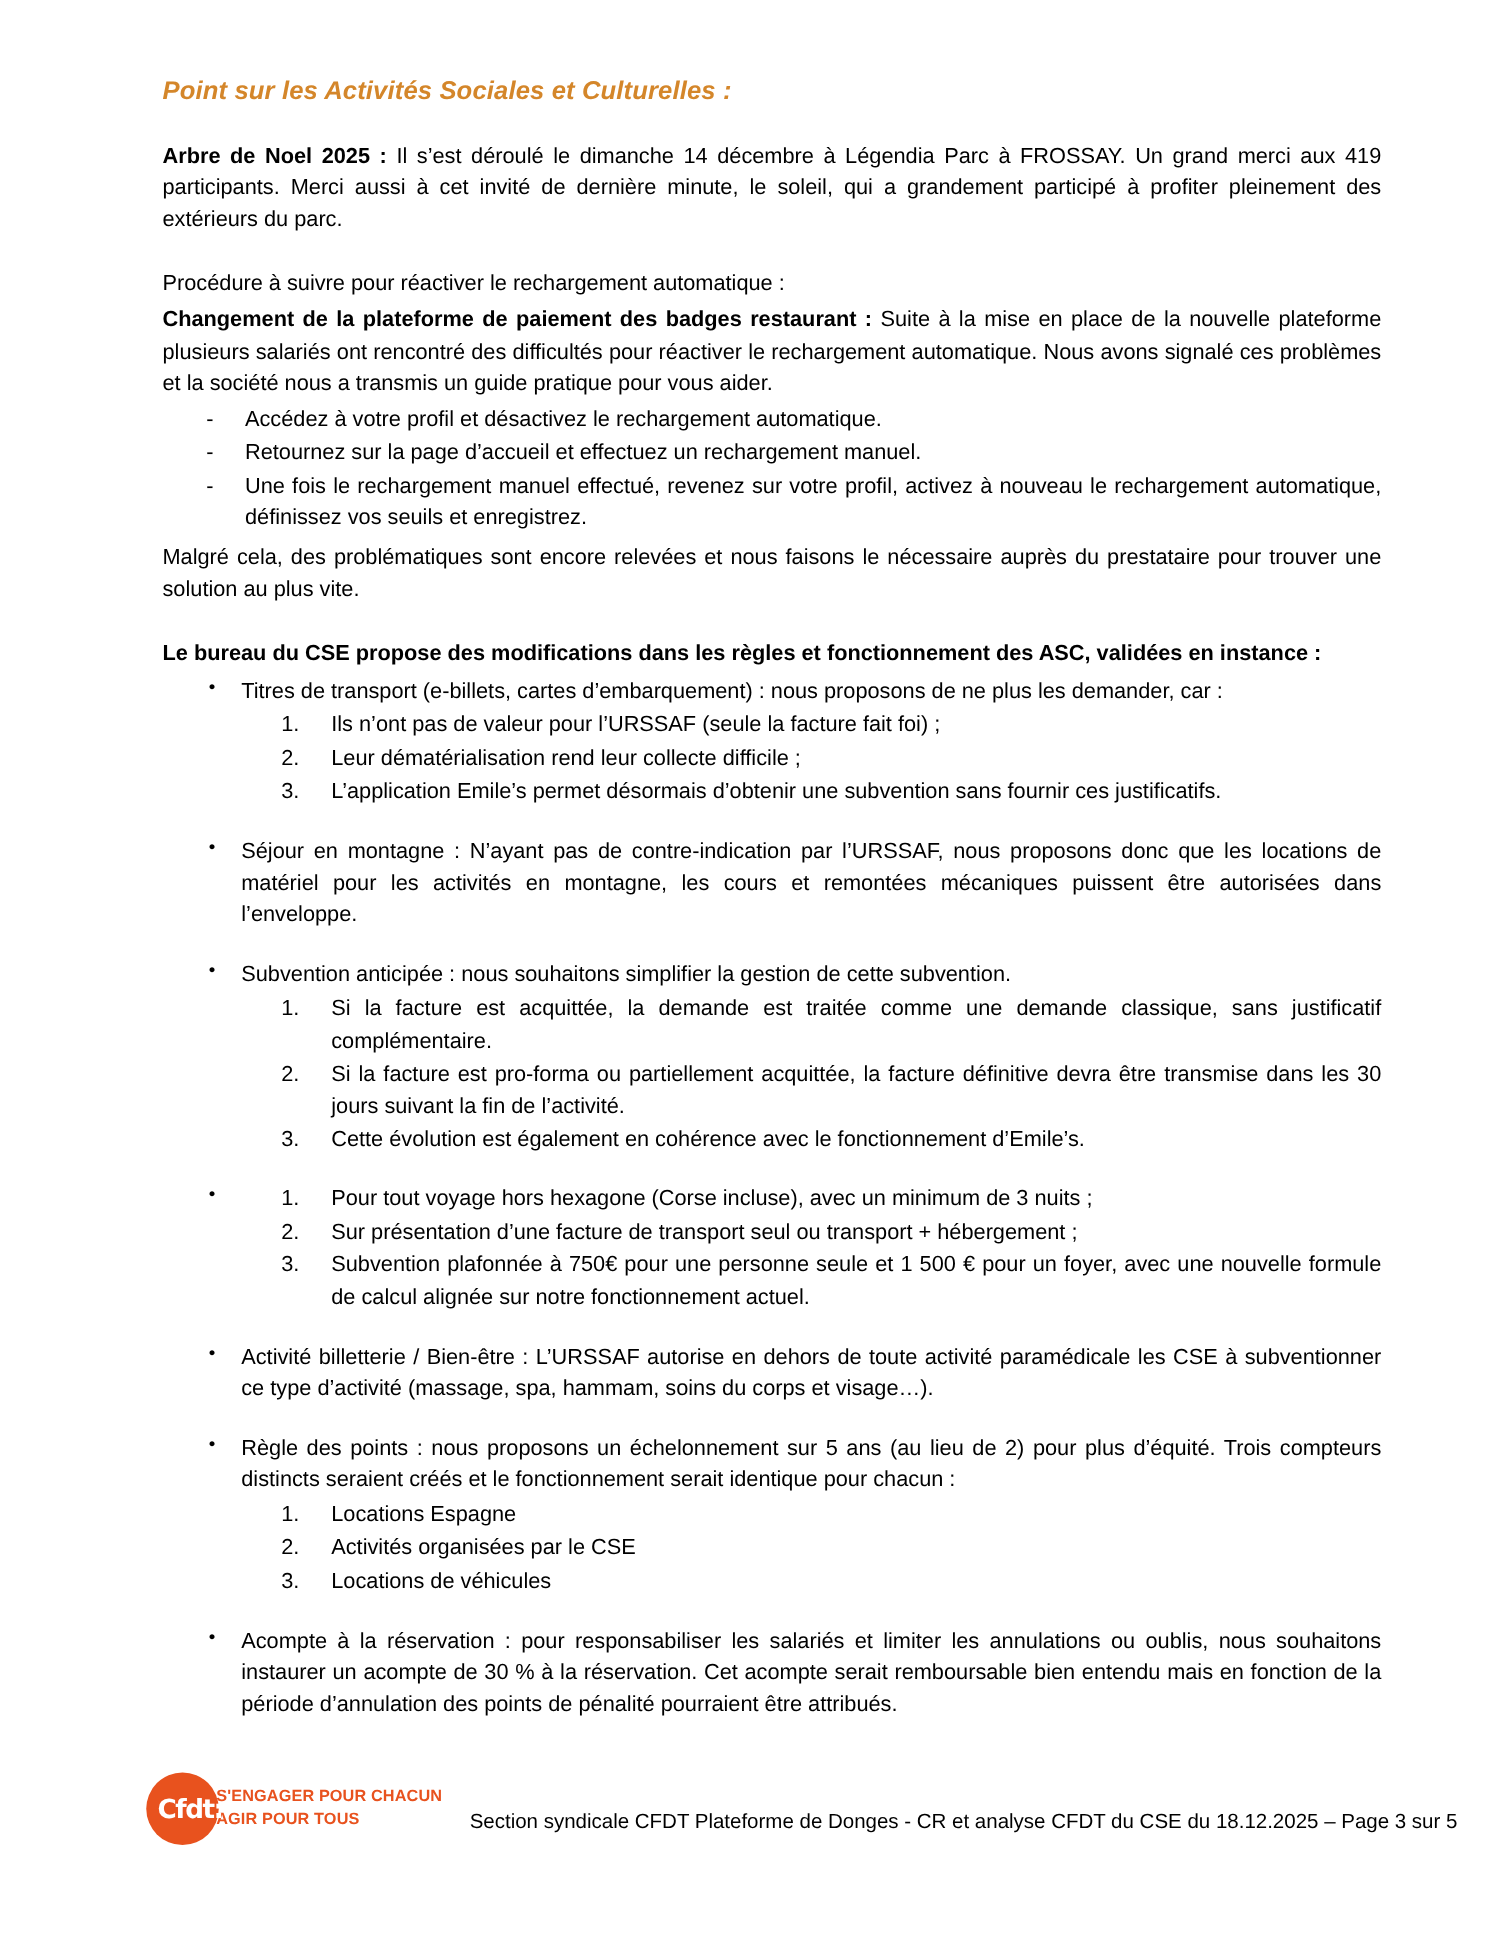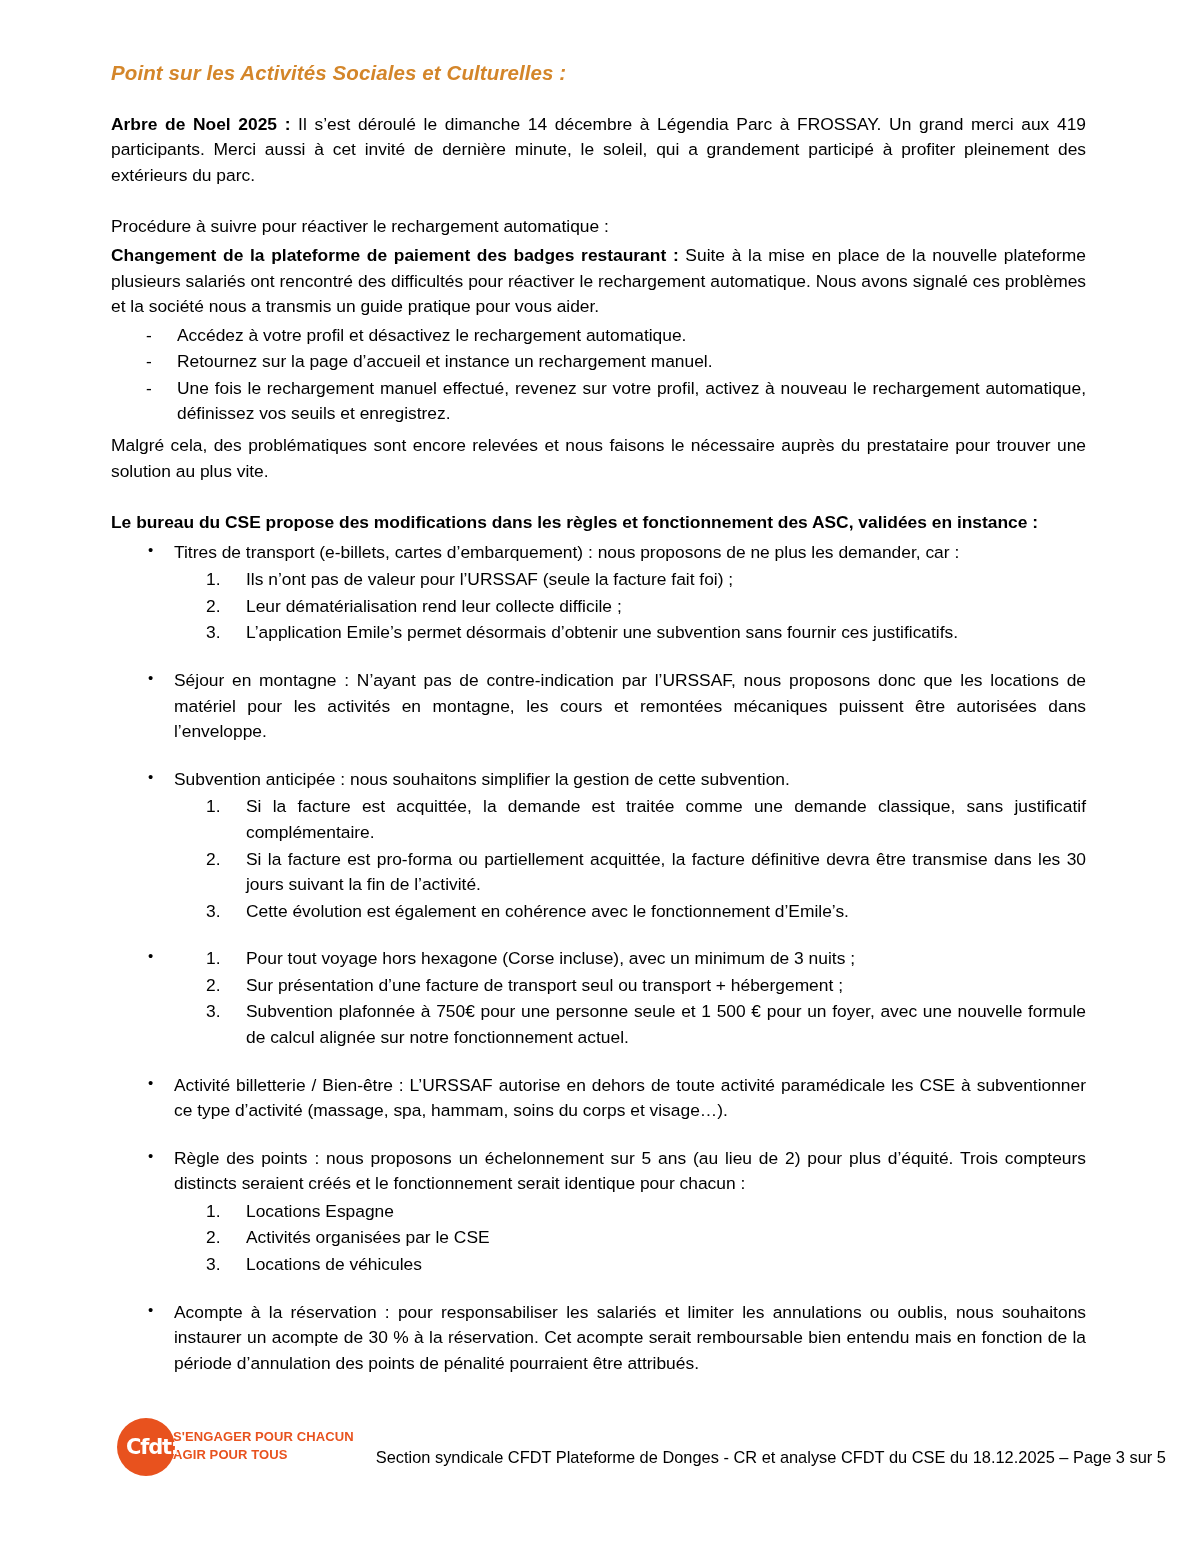"Point sur les Activités Sociales" .content { left: 111px -> 130px }
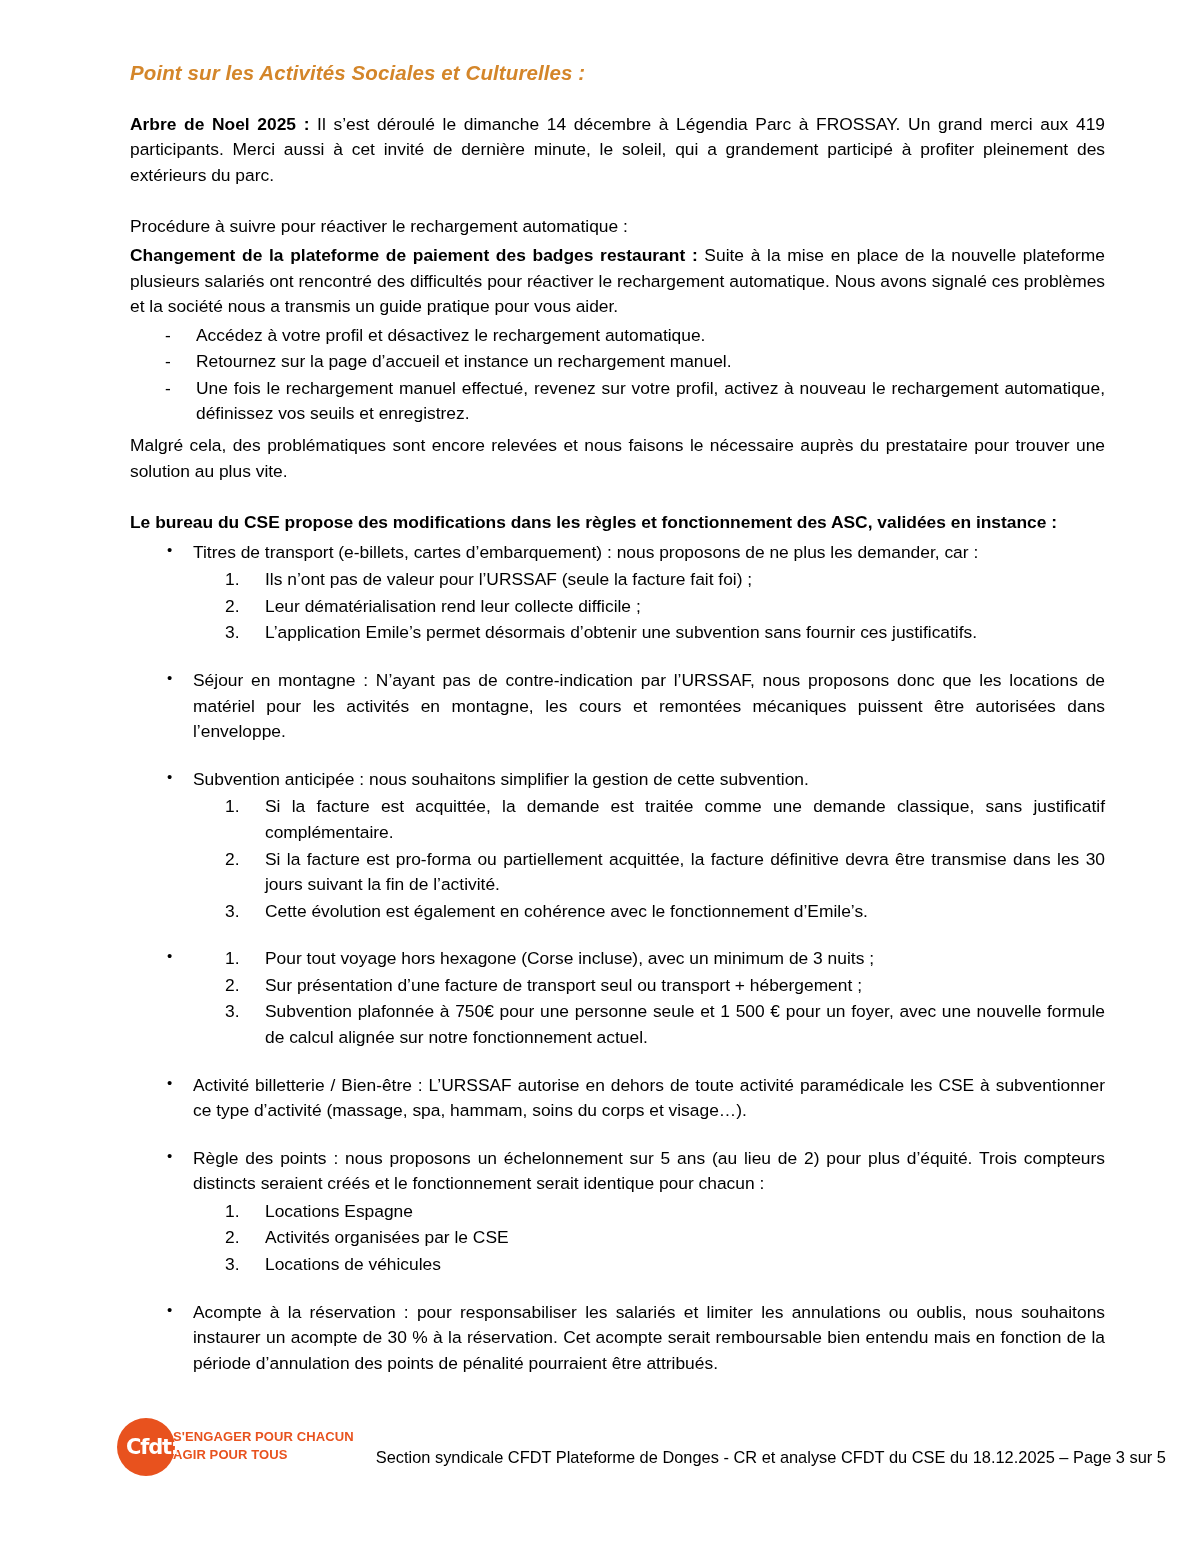"Retournez sur la page d’accueil" span { text: instance -> effectuez }
